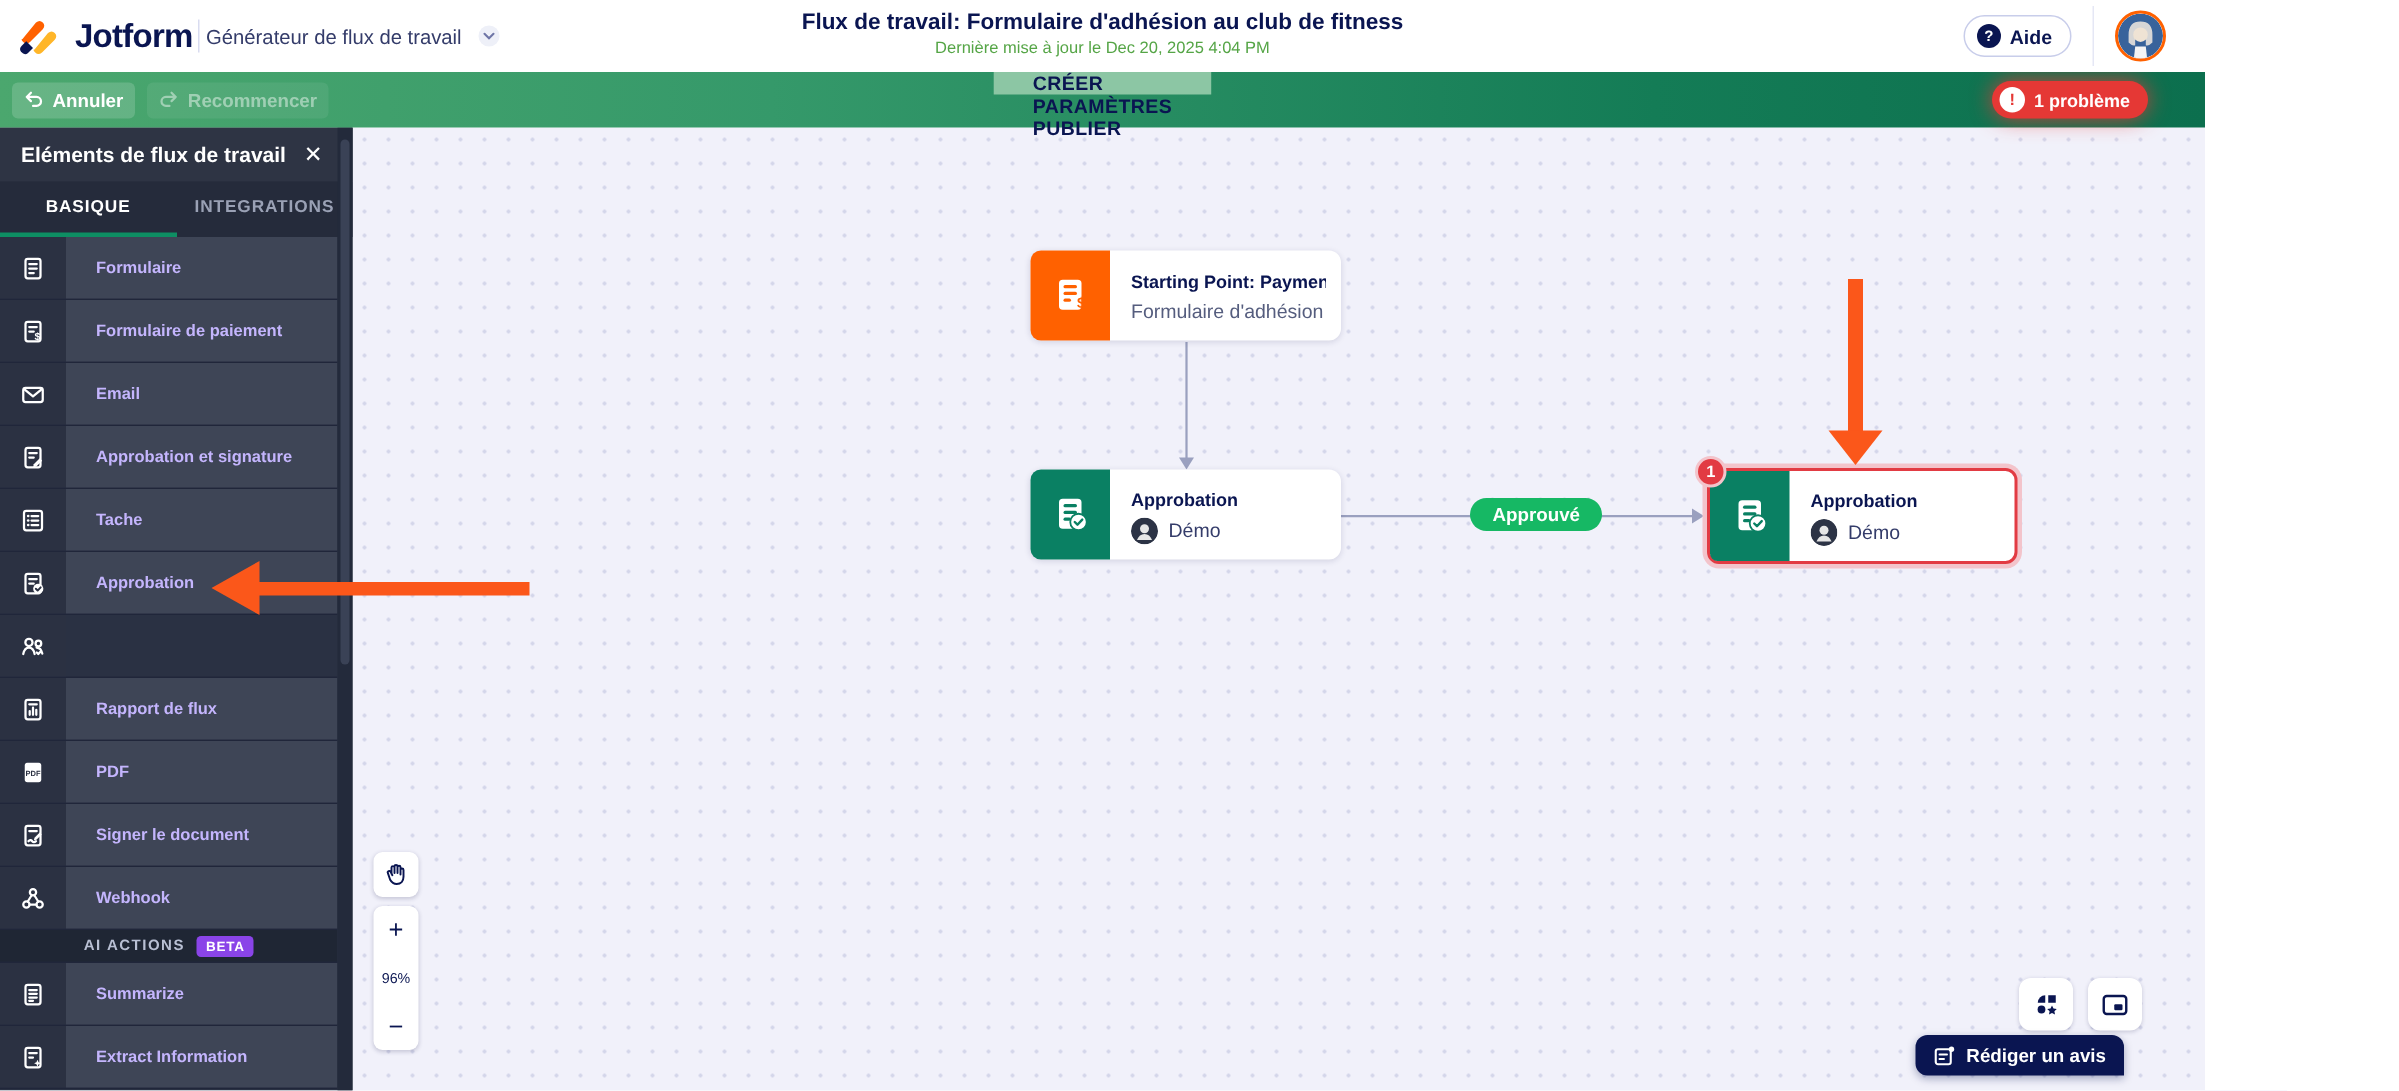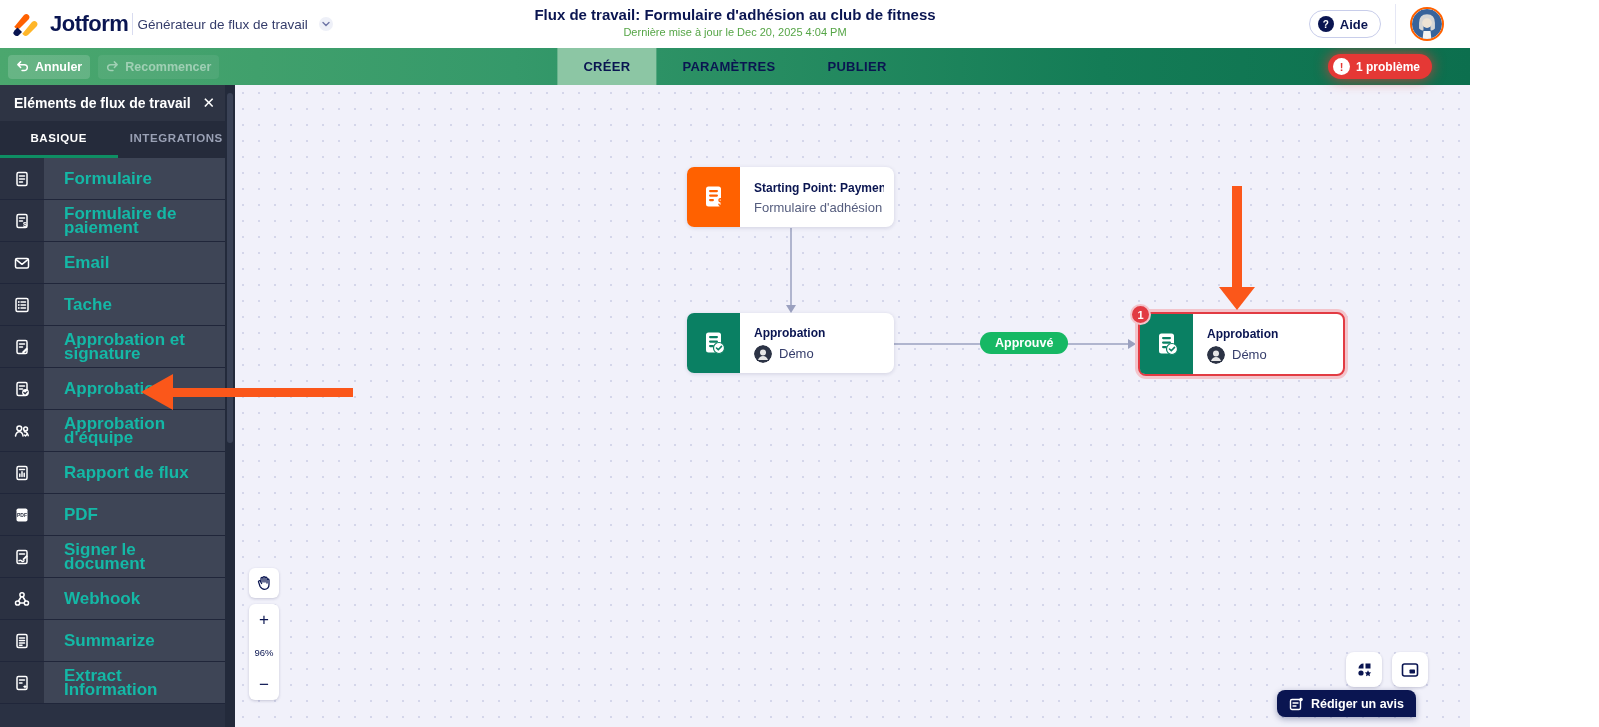"CRÉER" .tb-tabs { flex-direction: none -> column }
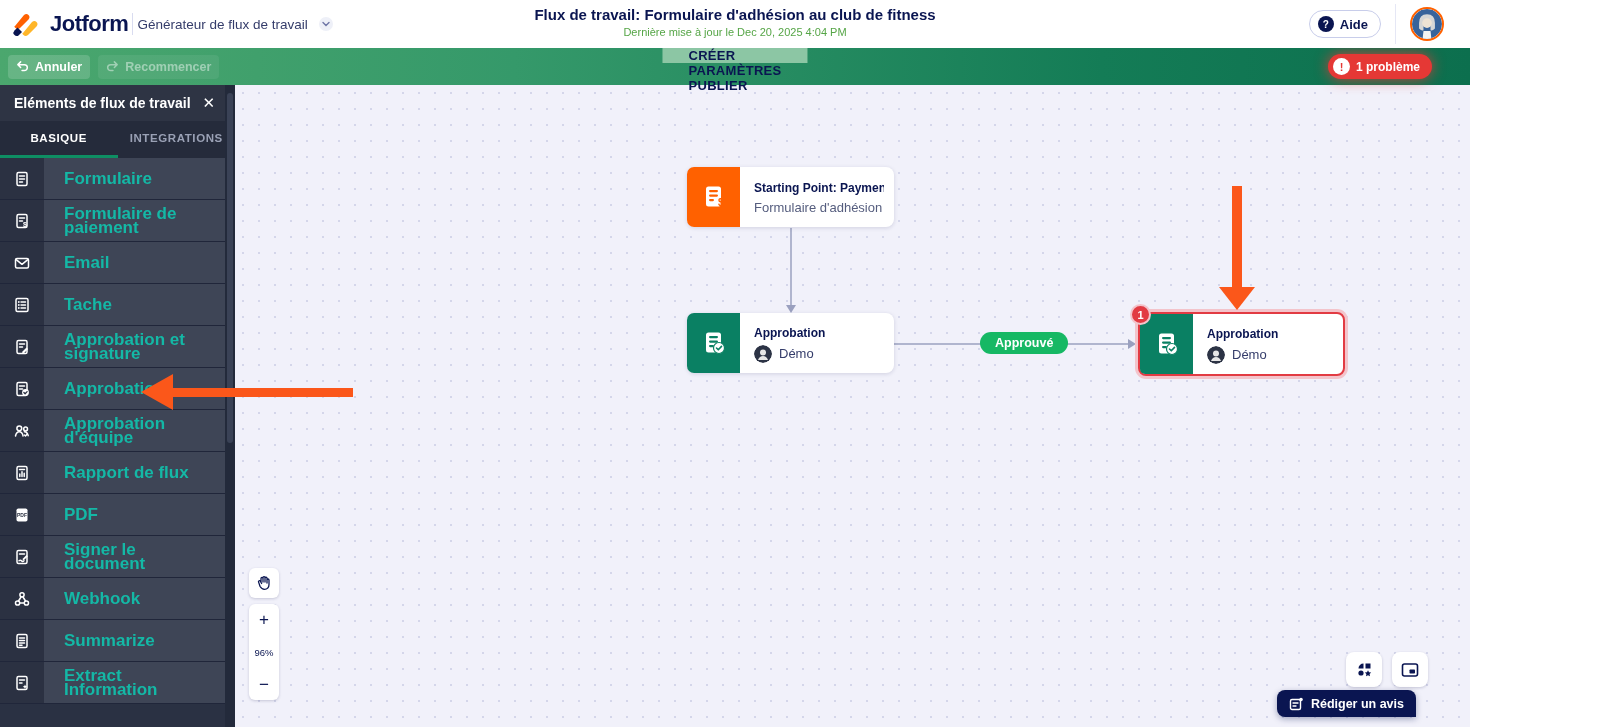"Formulaire" .sb-item-label { color: #14b8a6 -> #c4b5fd; font-size: 17px -> 11px }
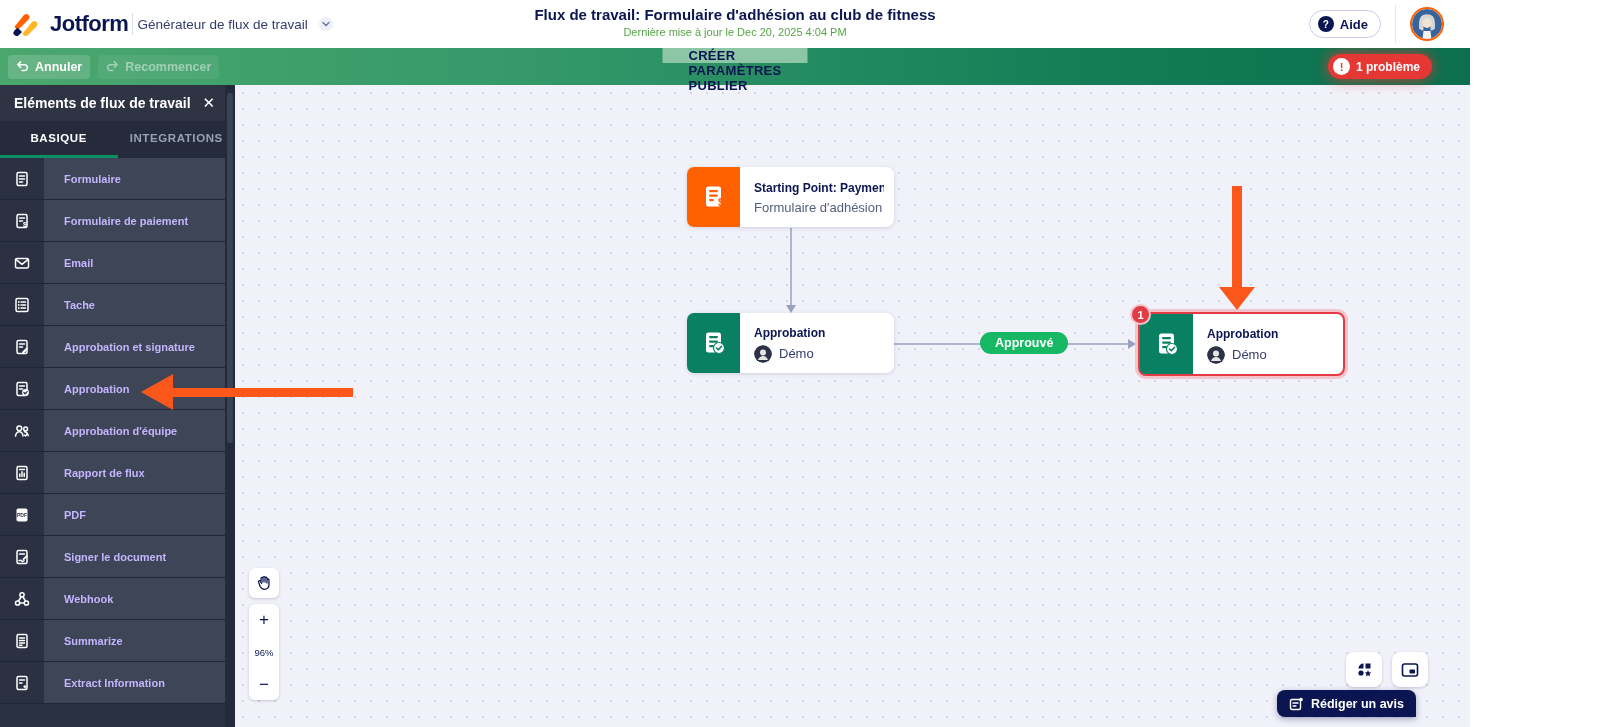"Tache" div.sb-item { order: before "Approbation et signature" -> after "Approbation et signature" }
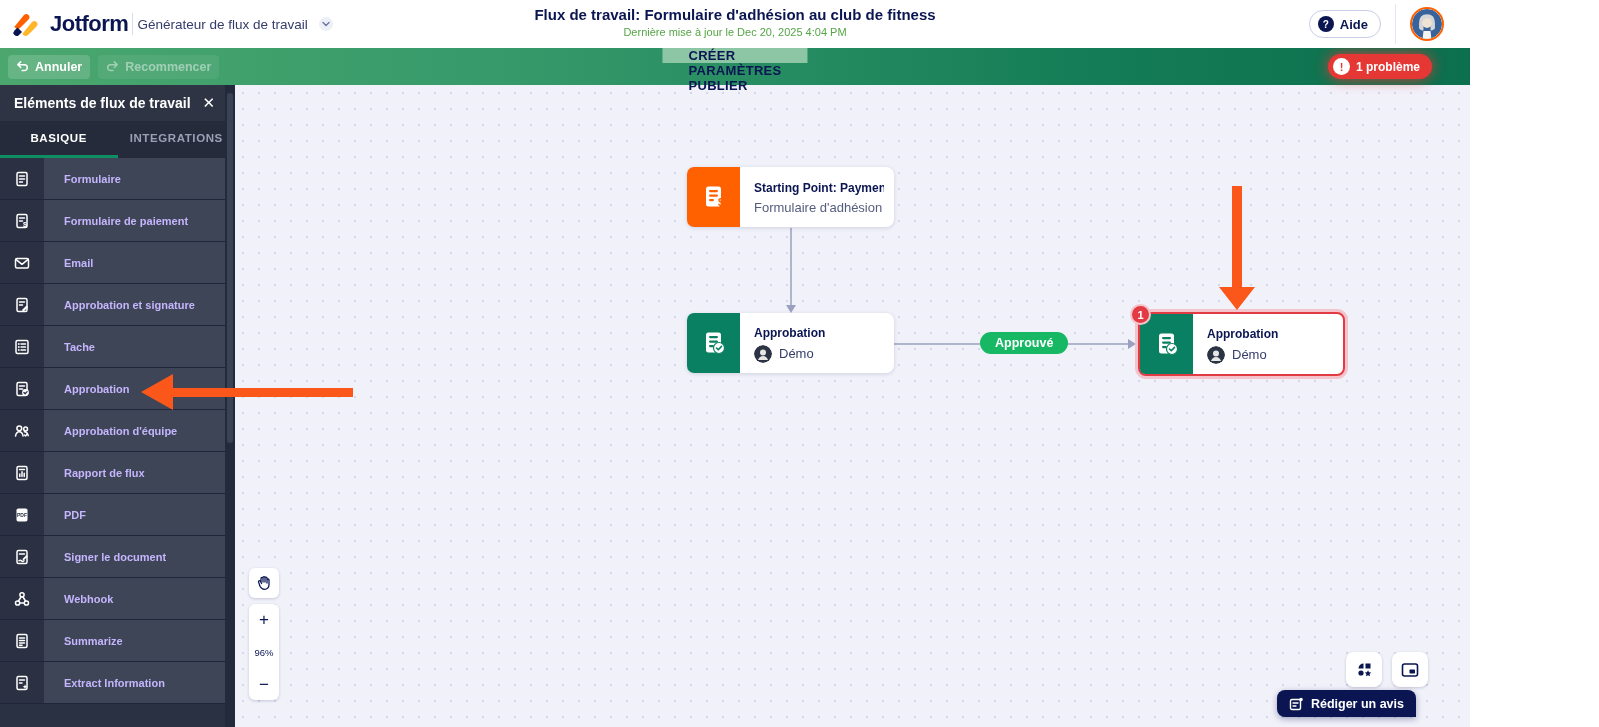"Approbation d'équipe" div.sb-item-label { html: <div>Approbation d'équipe</div> -> none }
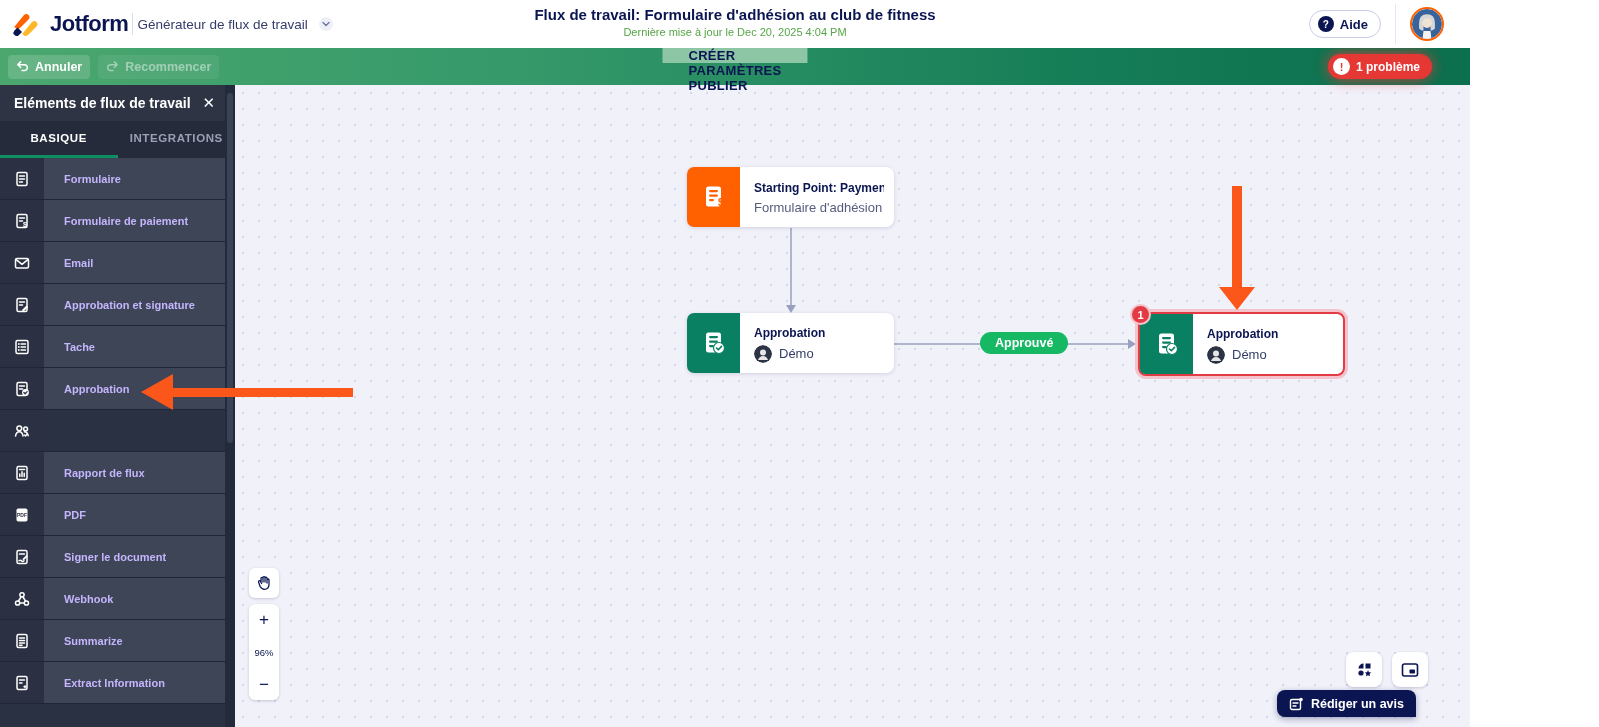"AI ACTIONS" div.sb-section { html: none -> <div> <span>AI ACTIONS</span> <span>BETA</span> </div> }
